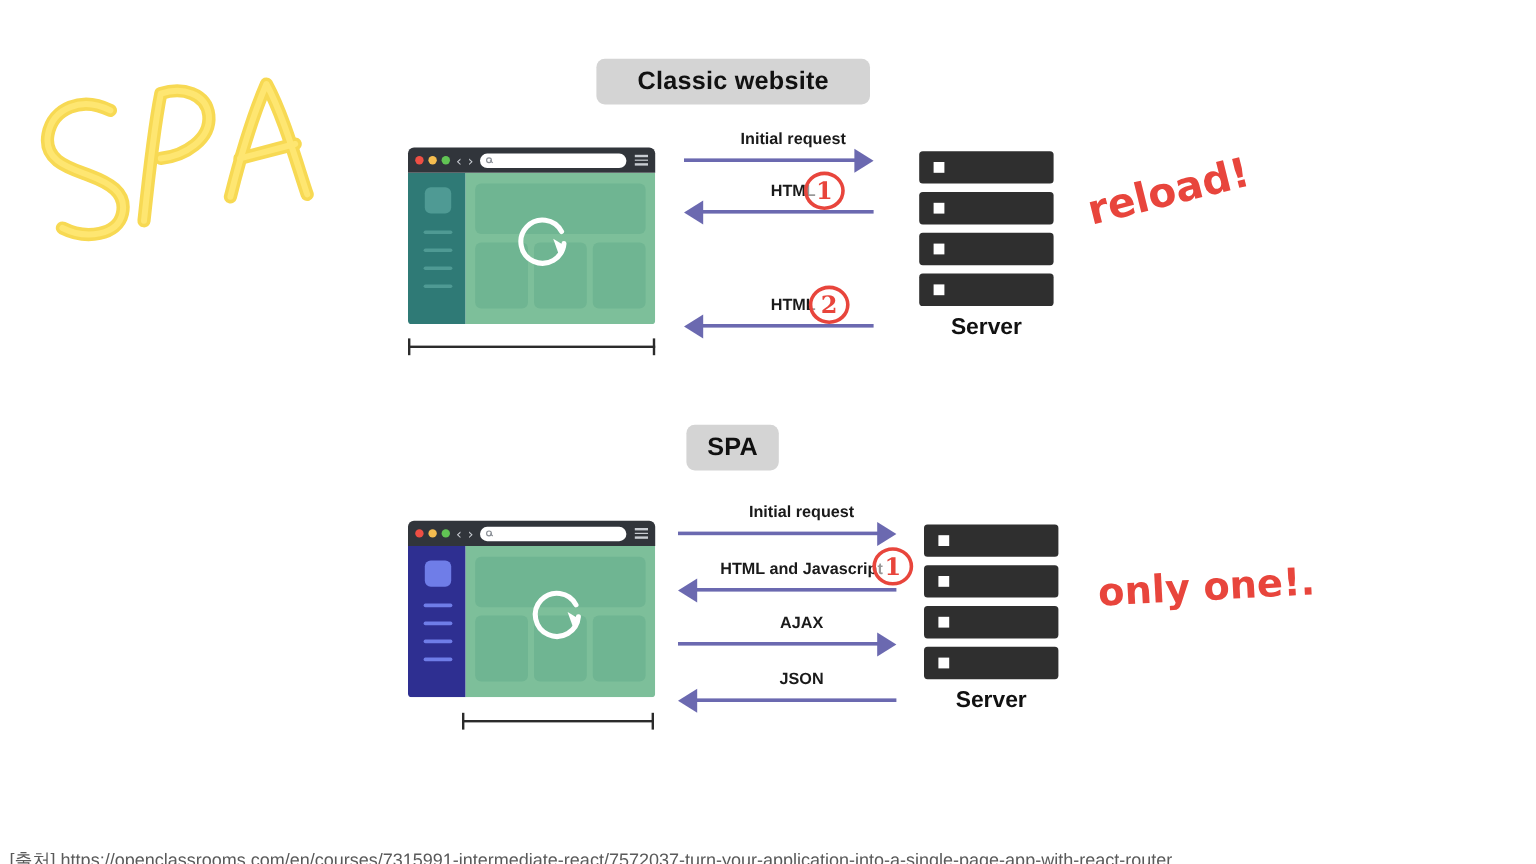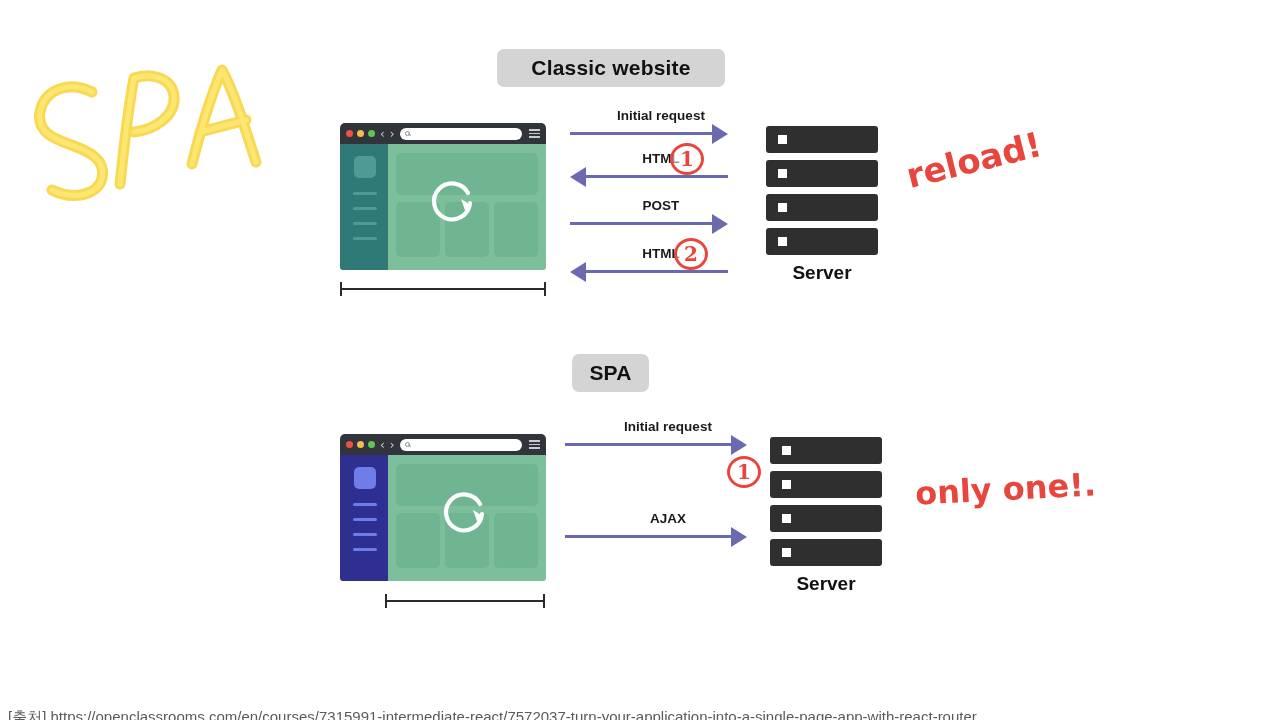"POST" div.msg { html: <div> <div>POST</div> <div></div> <div></div> </div> -> none }
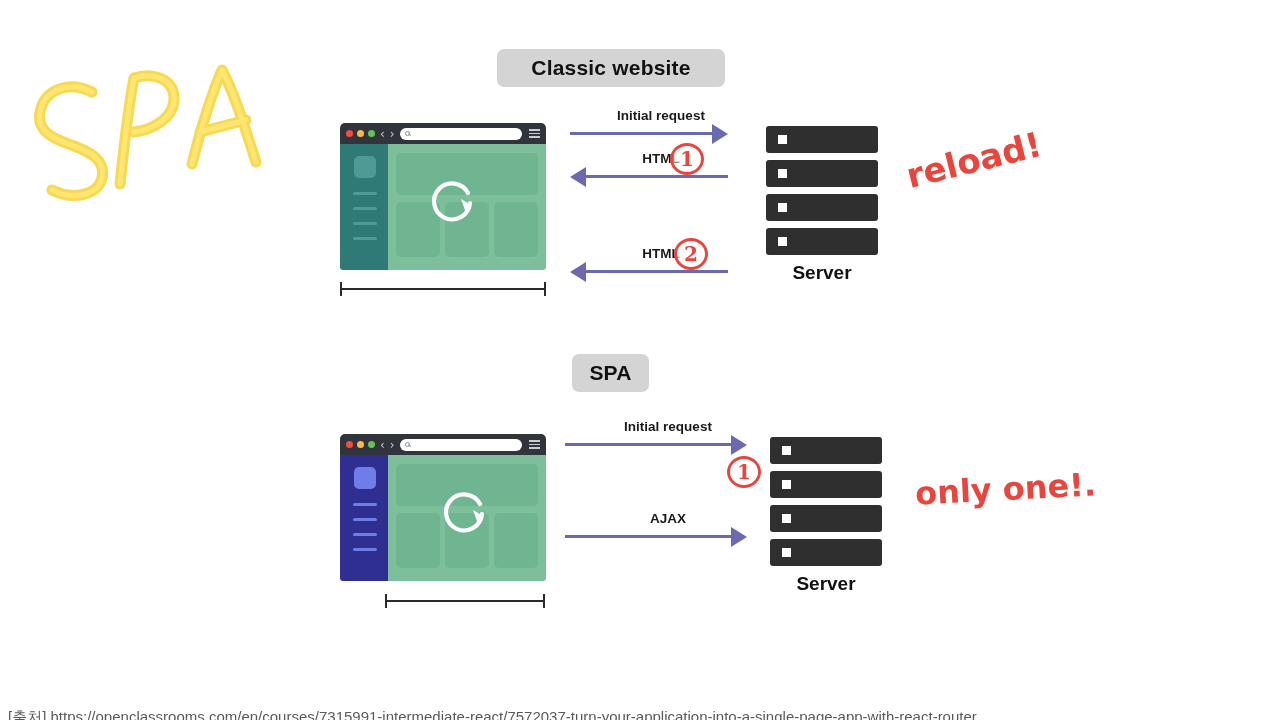"HTML and Javascript" div.msg { html: none -> <div> <div>HTML and Javascript</div> <div></div> <div></div> </div> }
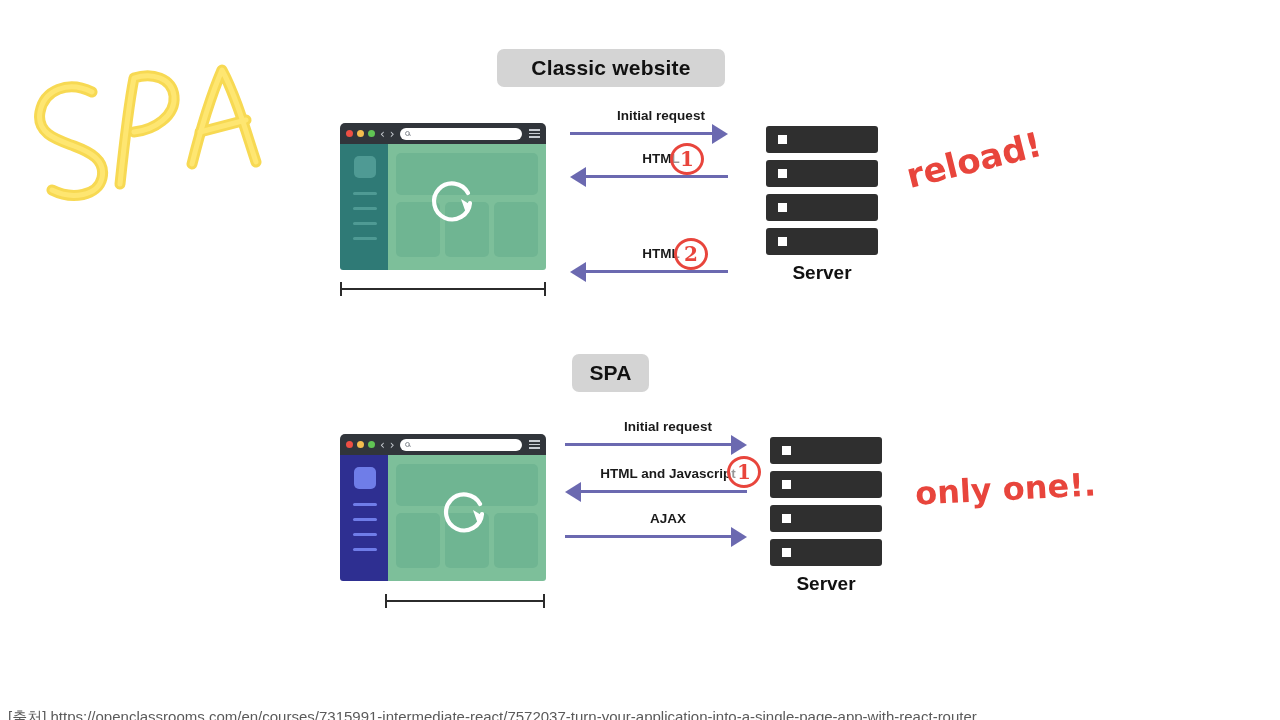"JSON" div.msg { html: none -> <div> <div>JSON</div> <div></div> <div></div> </div> }
